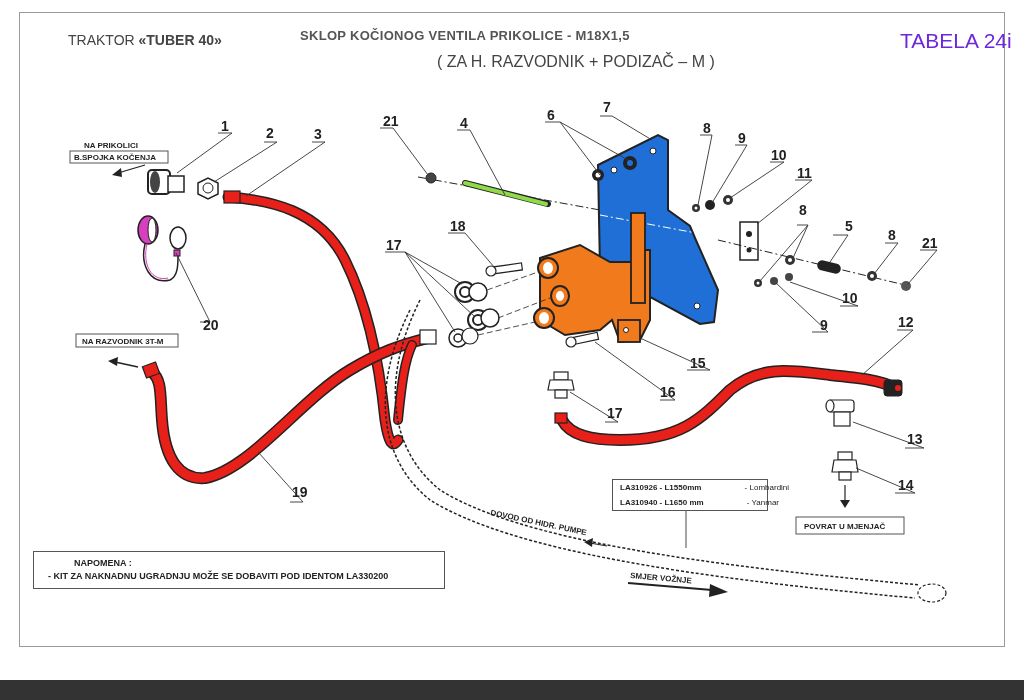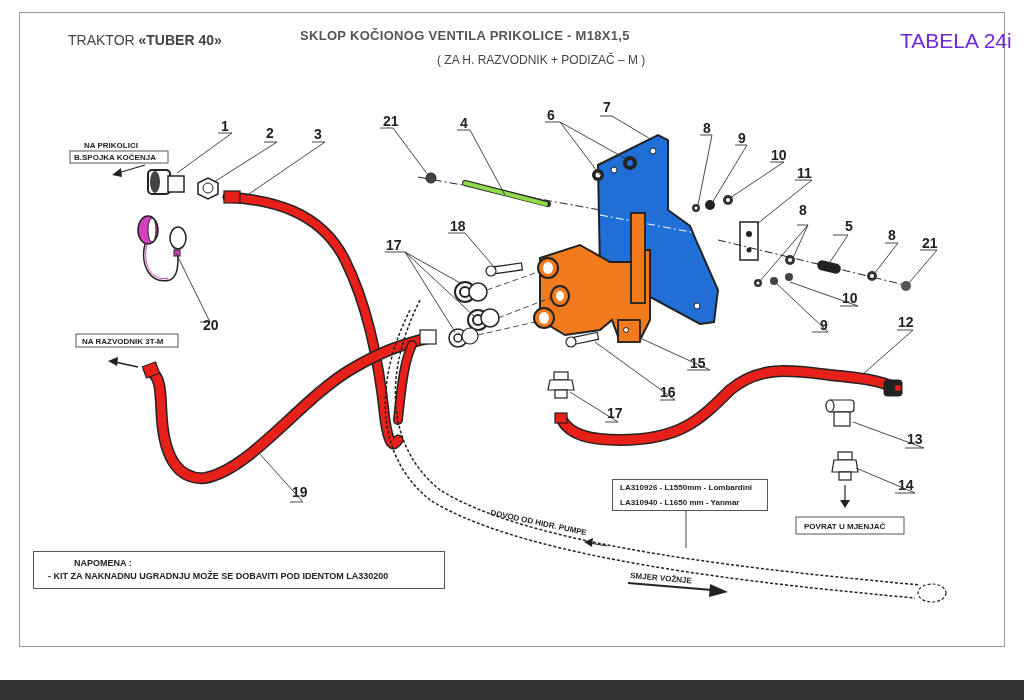"( ZA H. RAZVODNIK +" .subtitle { font-size: 12px -> 16px }
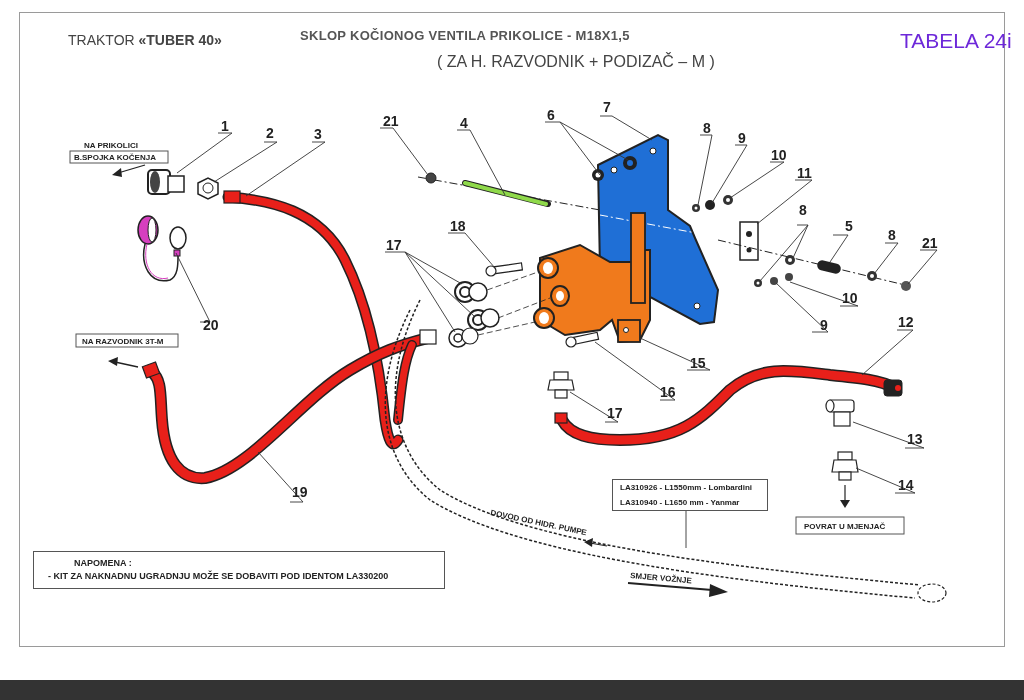"- Lombardini" .light { font-weight: bold -> normal; margin-left: none -> 41px }
